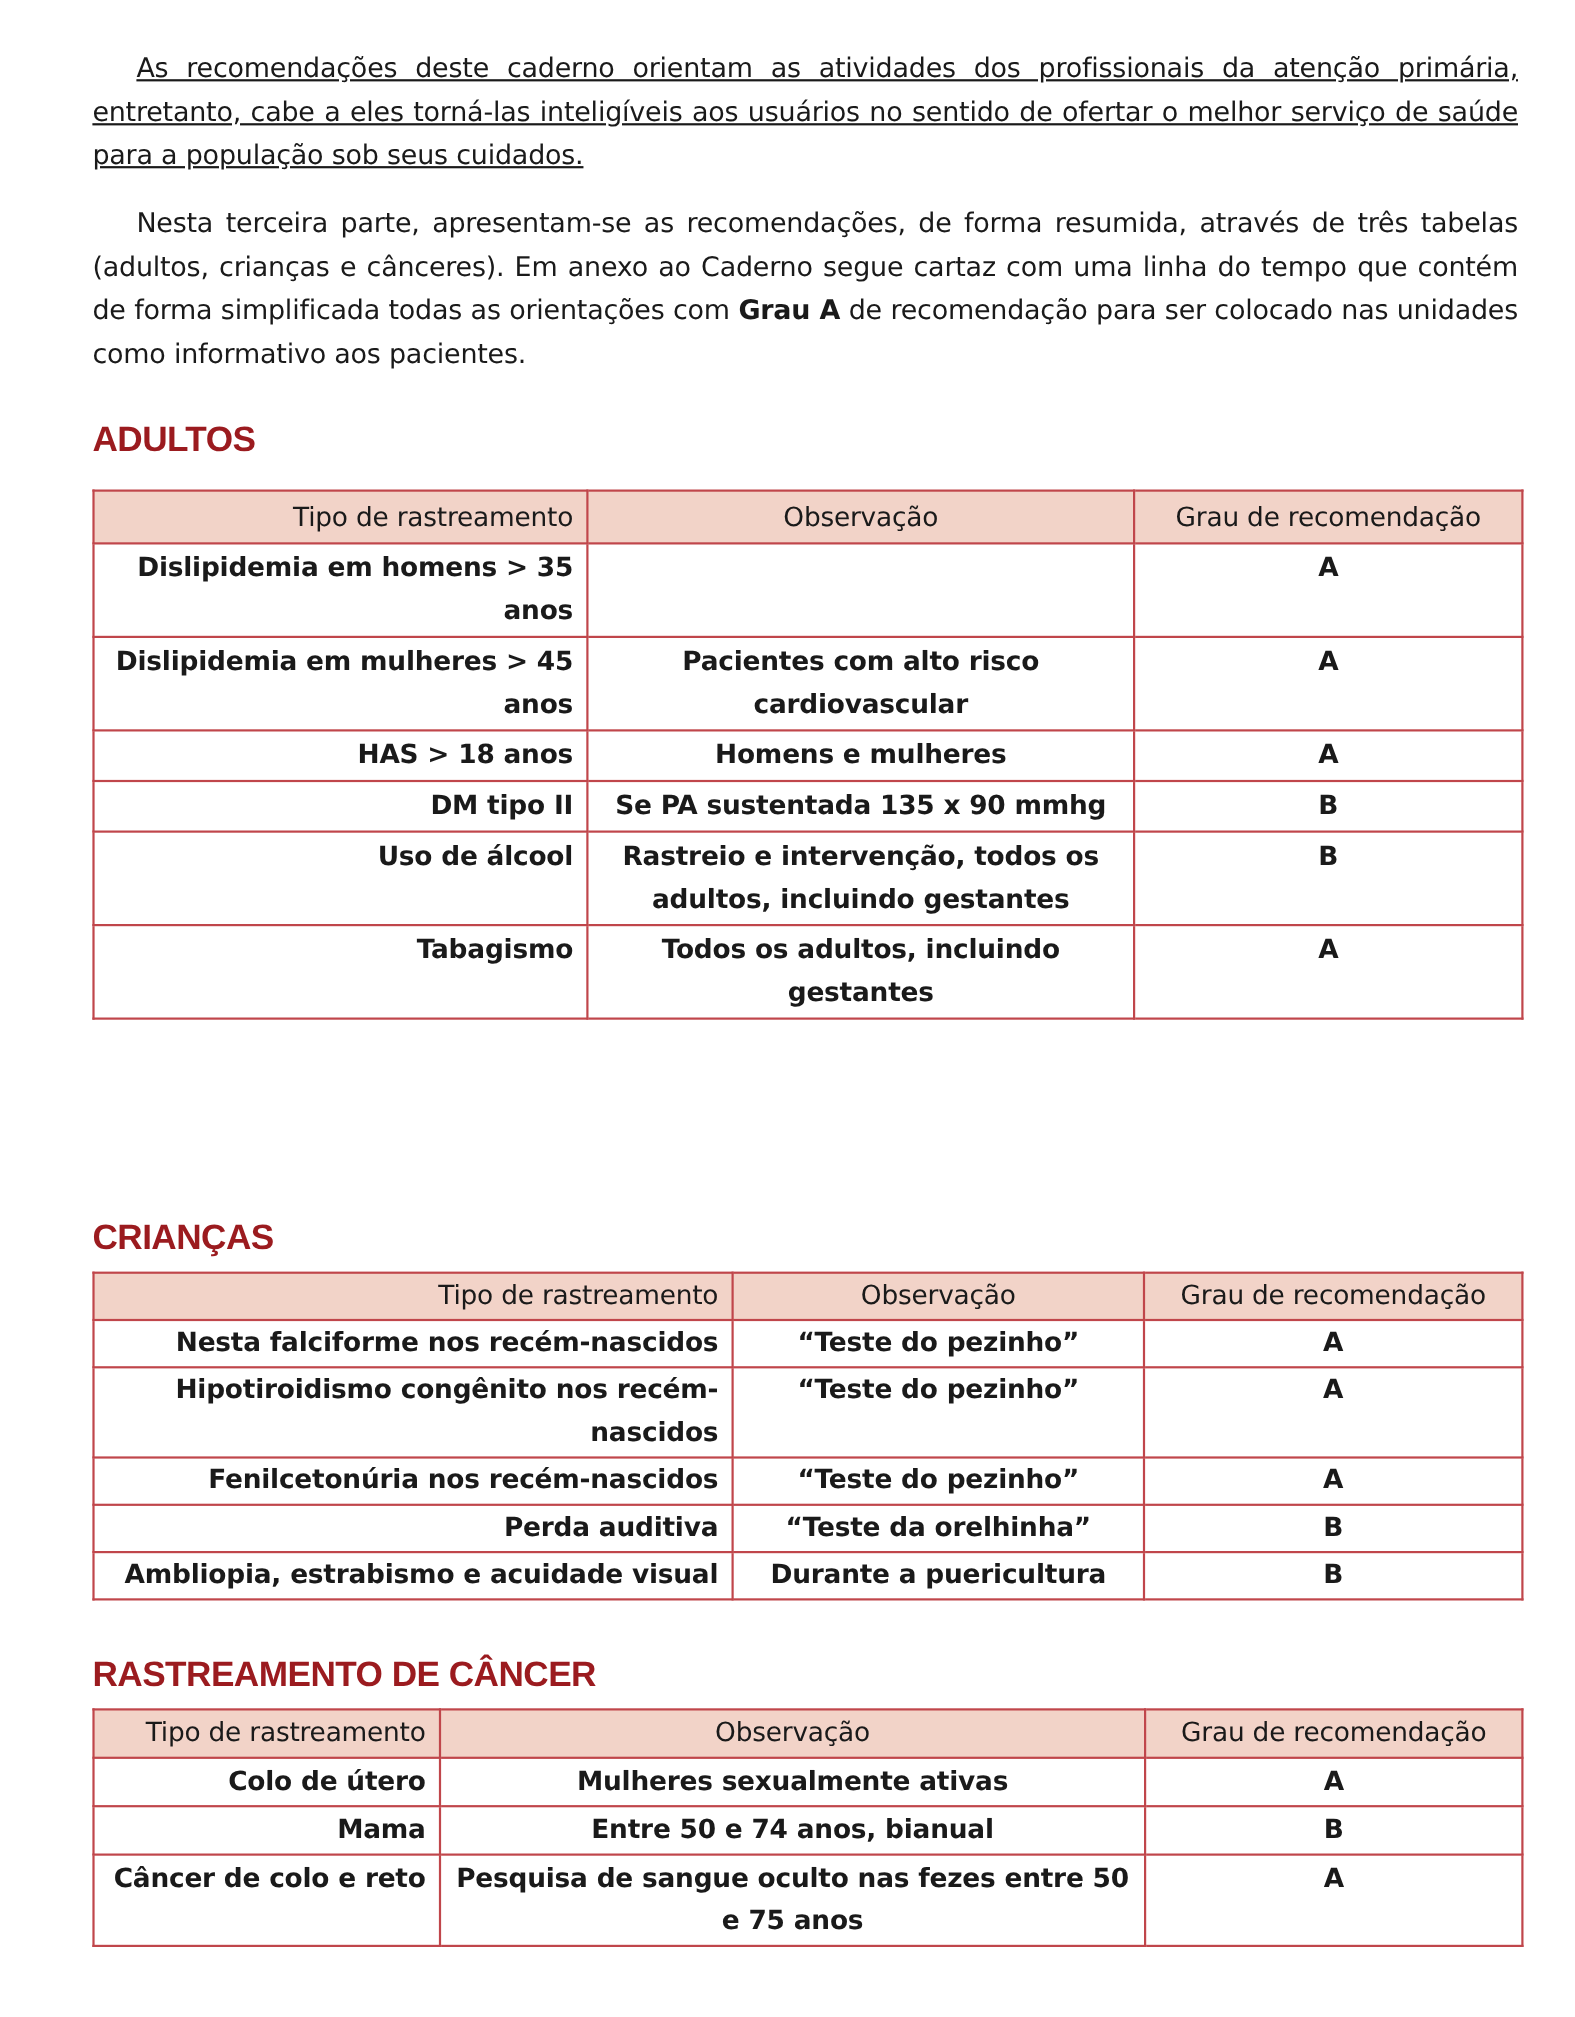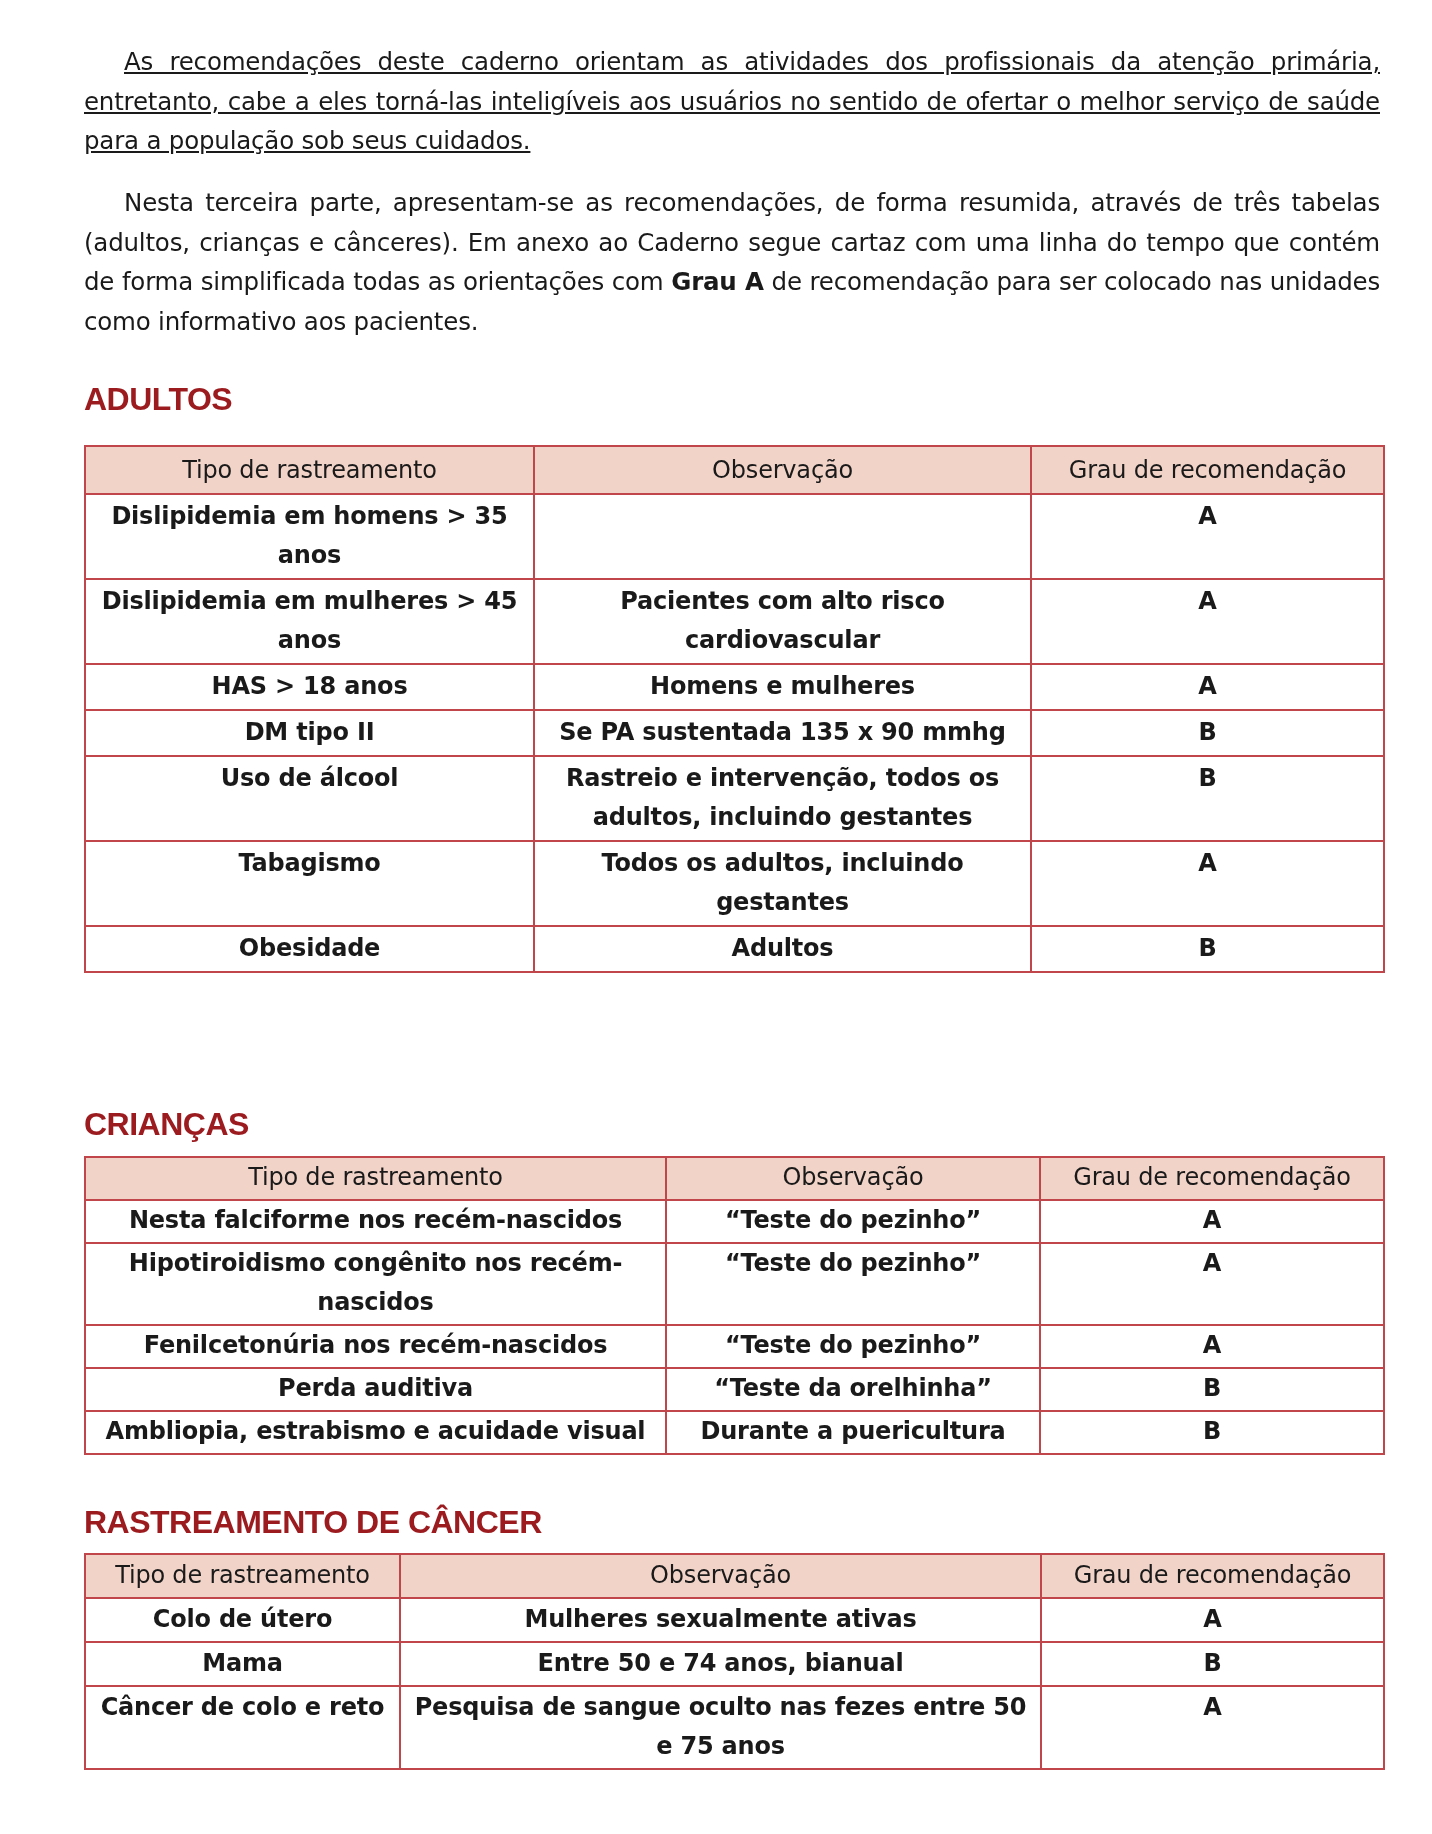"Tipo de rastreamento" table.grid th.c1, table.grid td.c1 { text-align: center -> right }
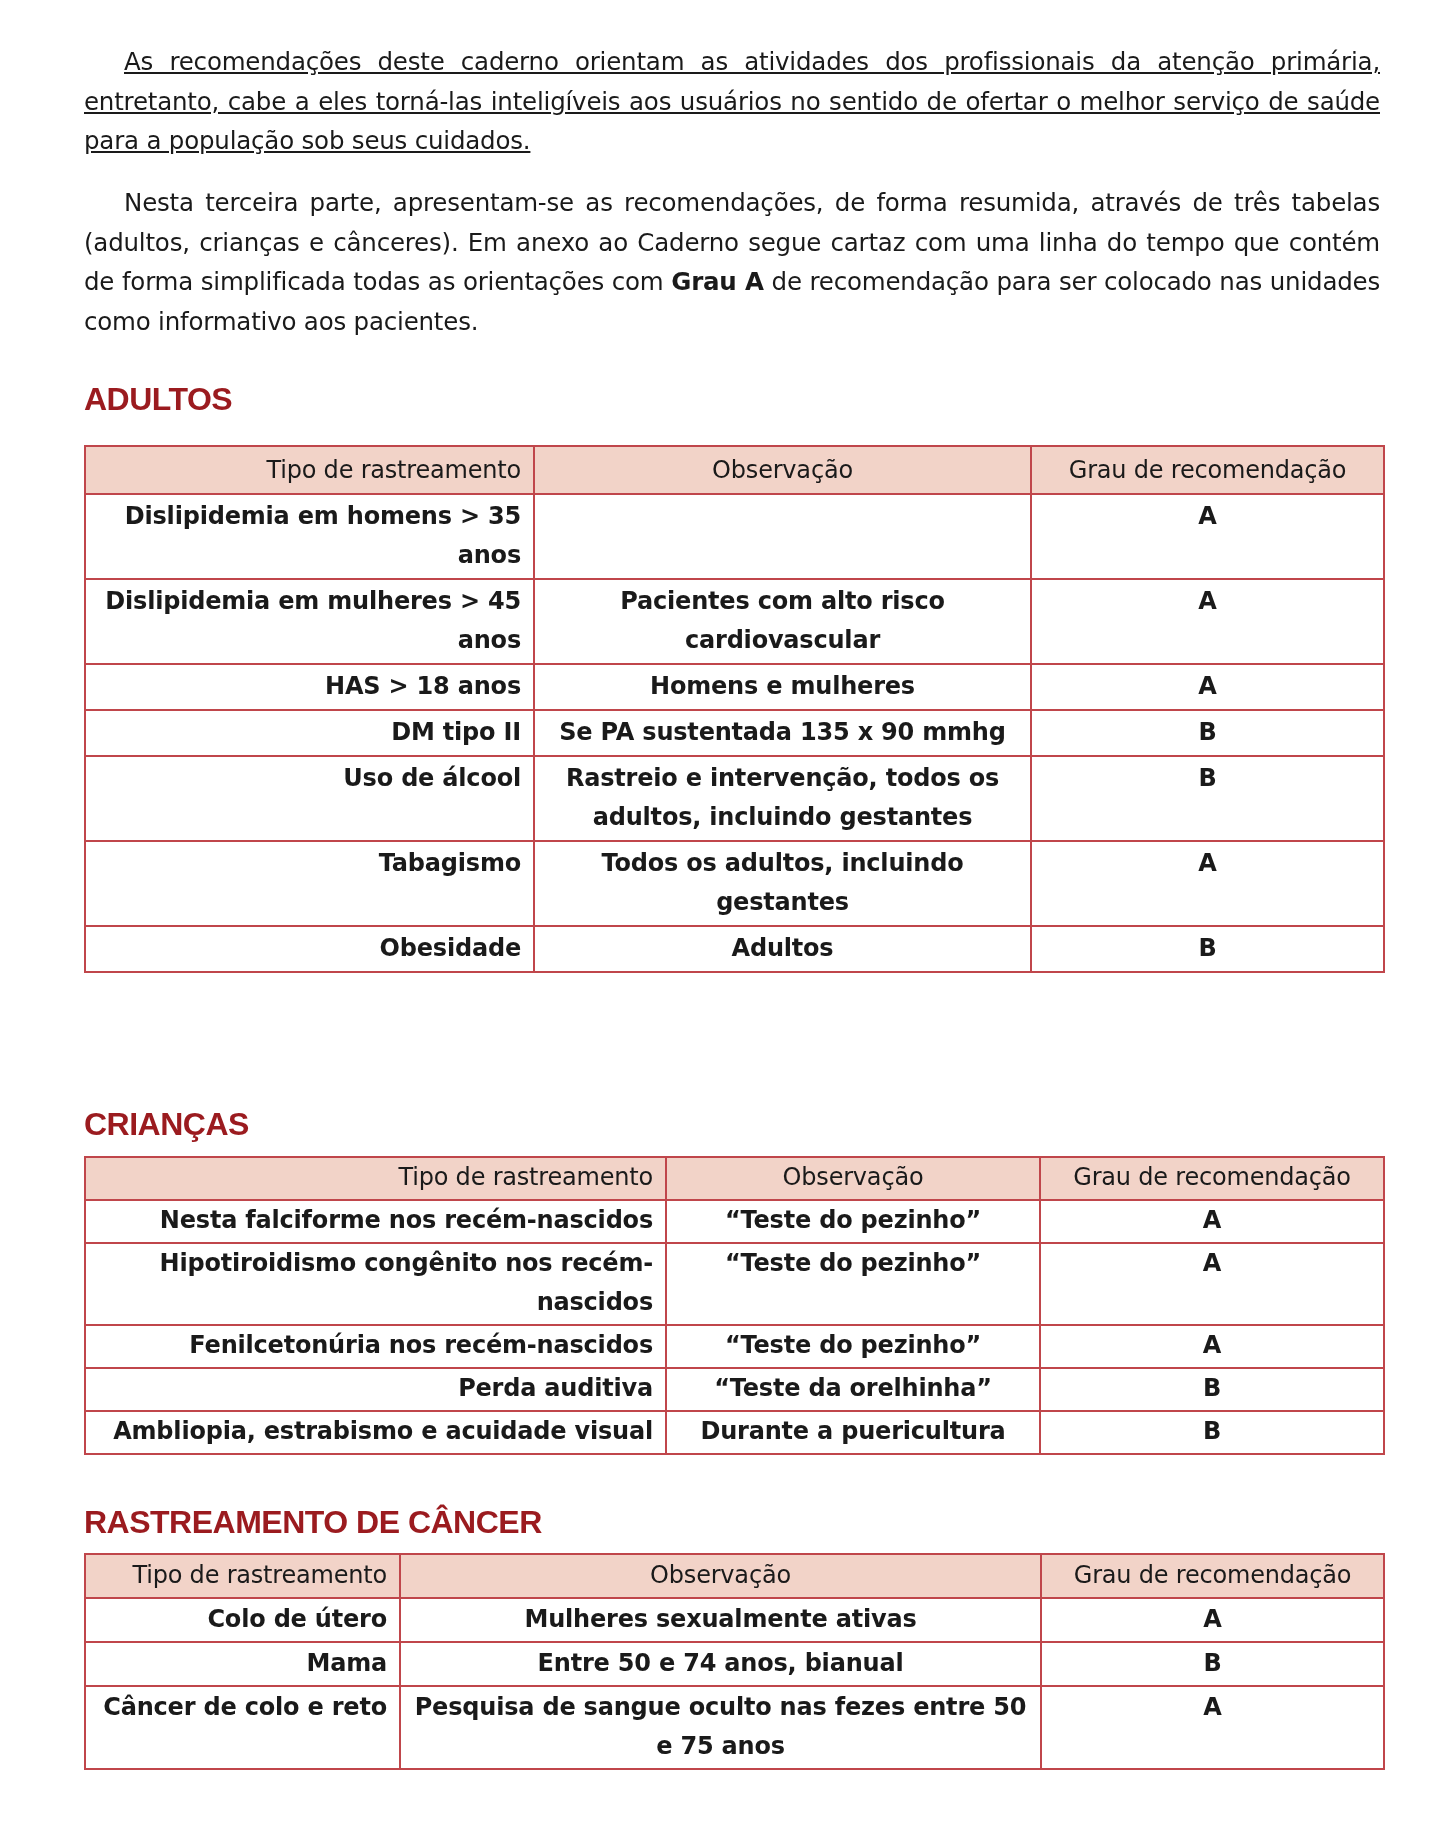"Obesidade" tr { html: <tr> <td>Obesidade</td> <td>Adultos</td> <td>B</td> </tr> -> none }
